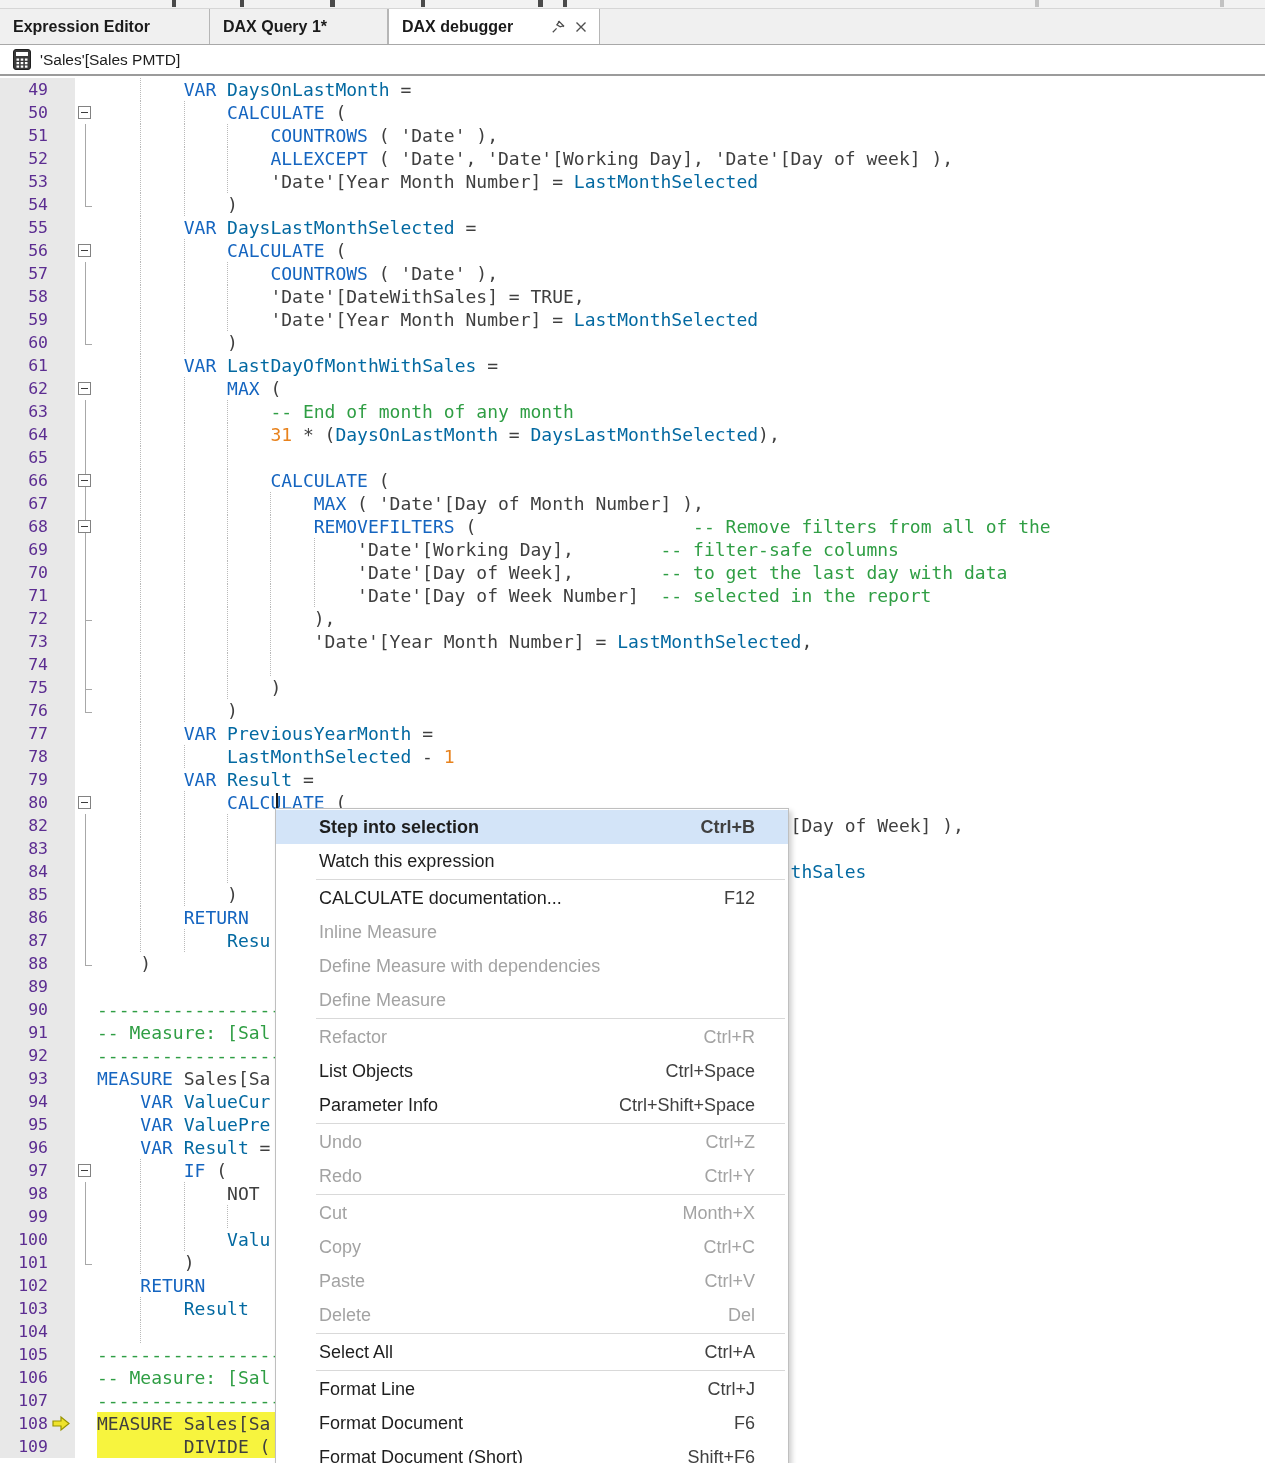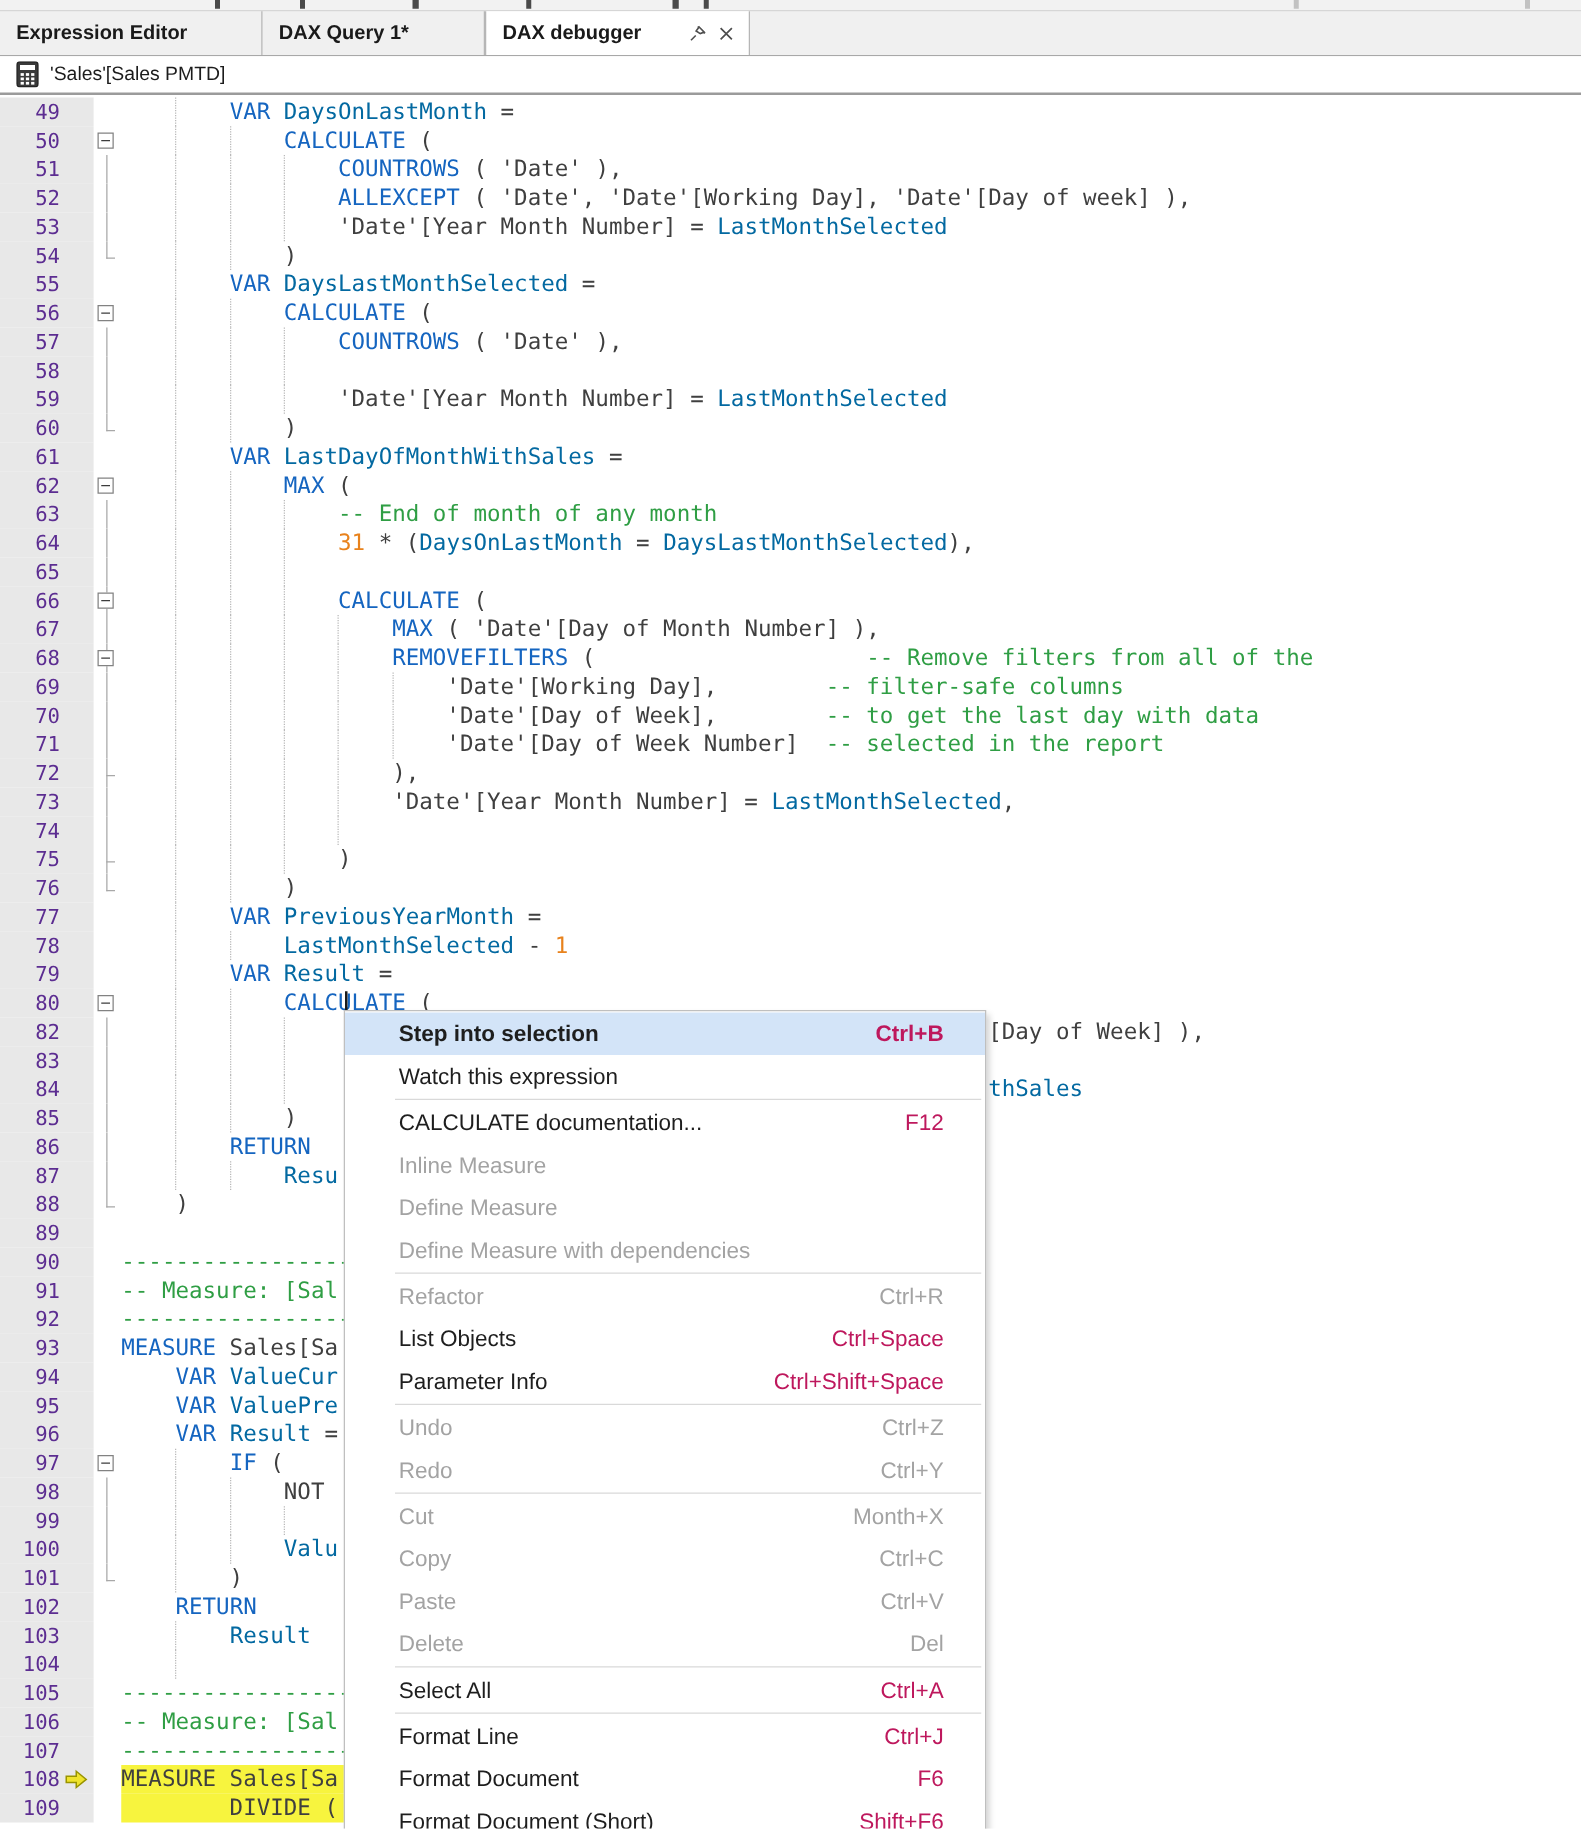"'Date'[DateWithSales] = TRUE," span.tok { html: none -> <span> 'Date'[DateWithSales] = TRUE,</span> }
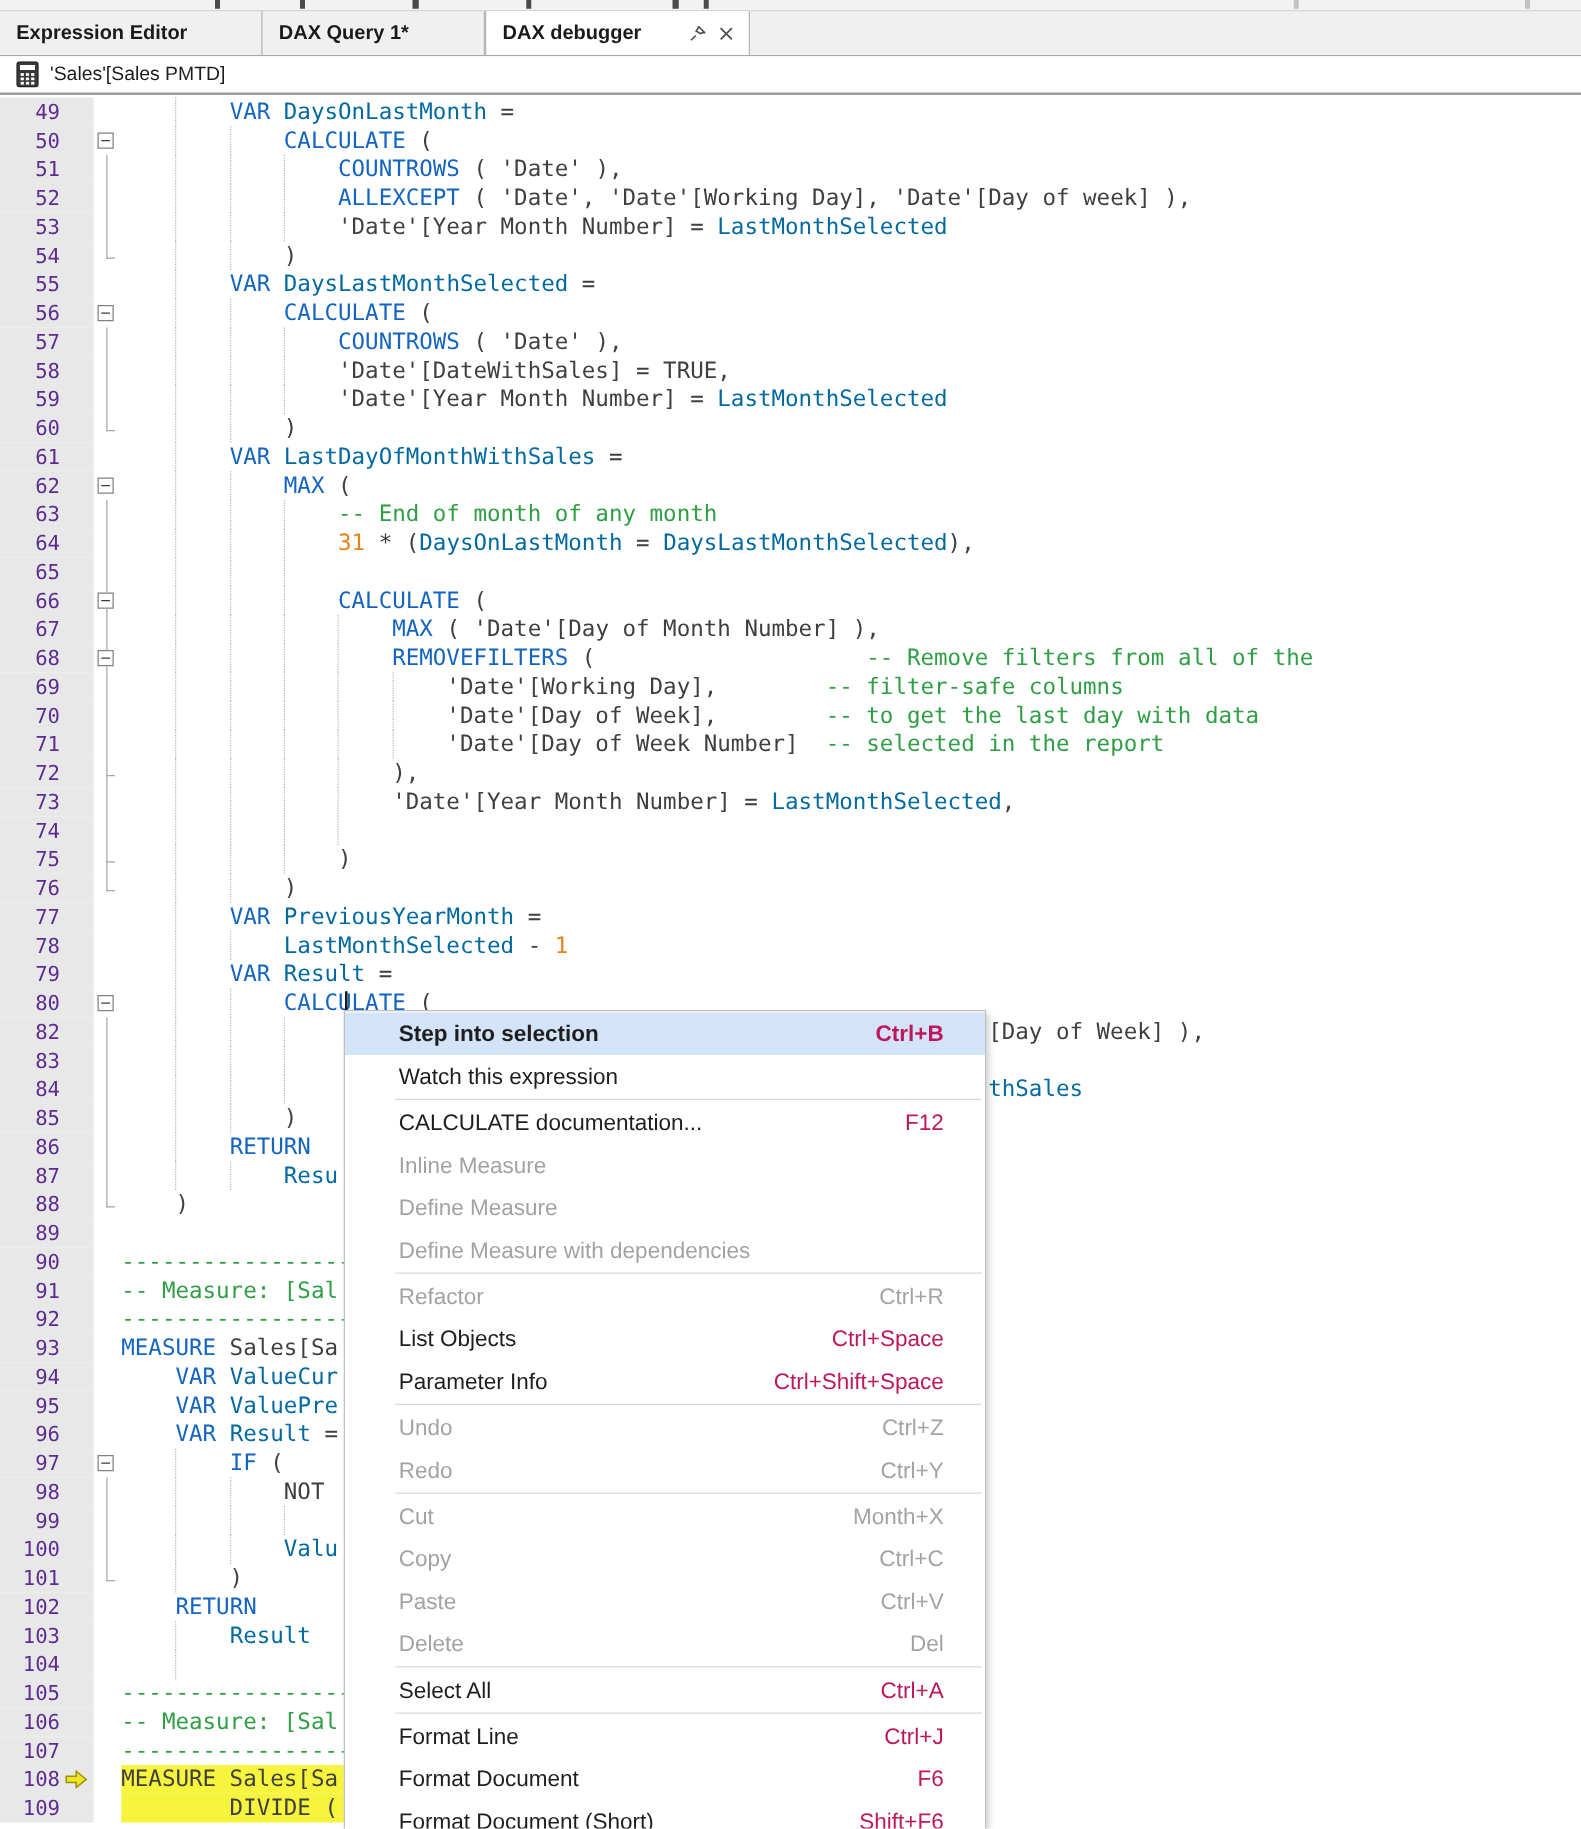"Ctrl+B" .mi .sc { color: #be185d -> #404040 }
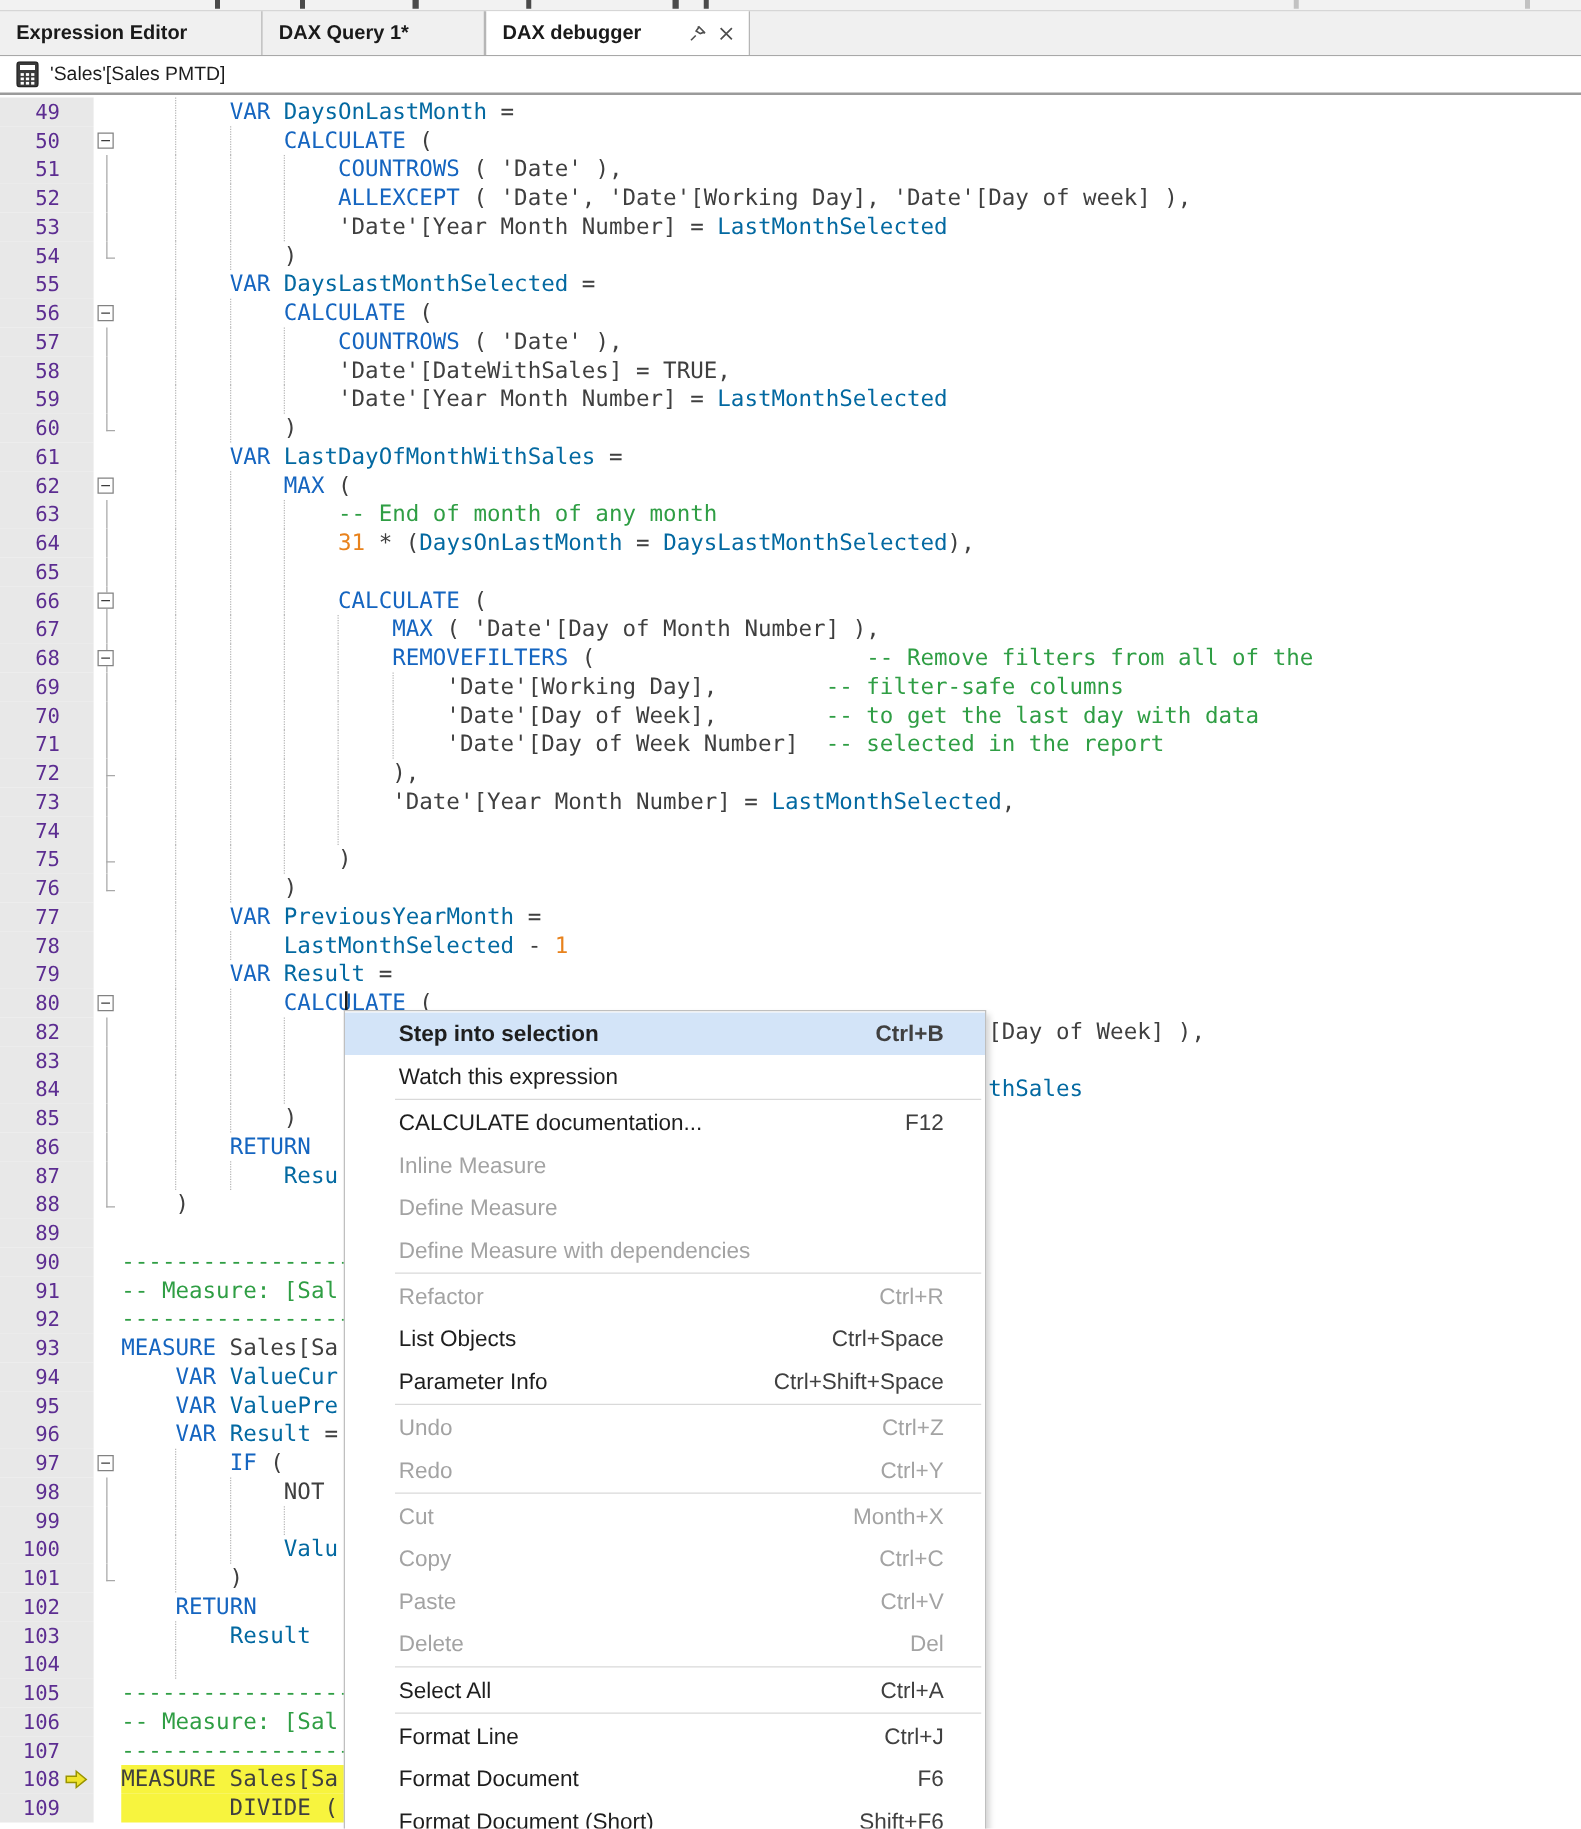"Define Measure" div.mi { order: before "Define Measure with dependencies" -> after "Define Measure with dependencies" }
